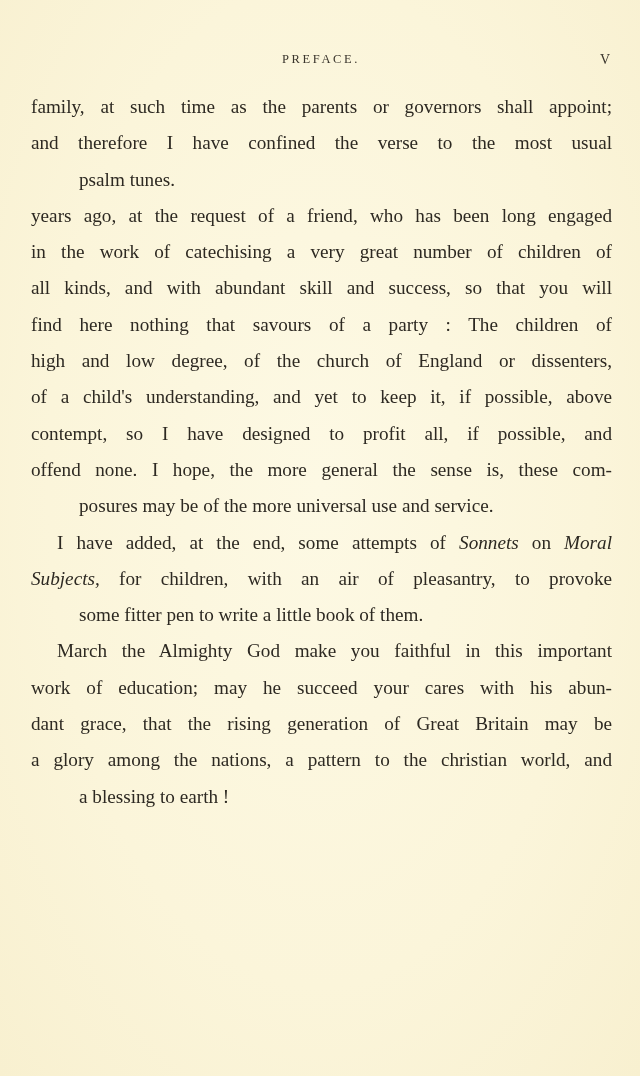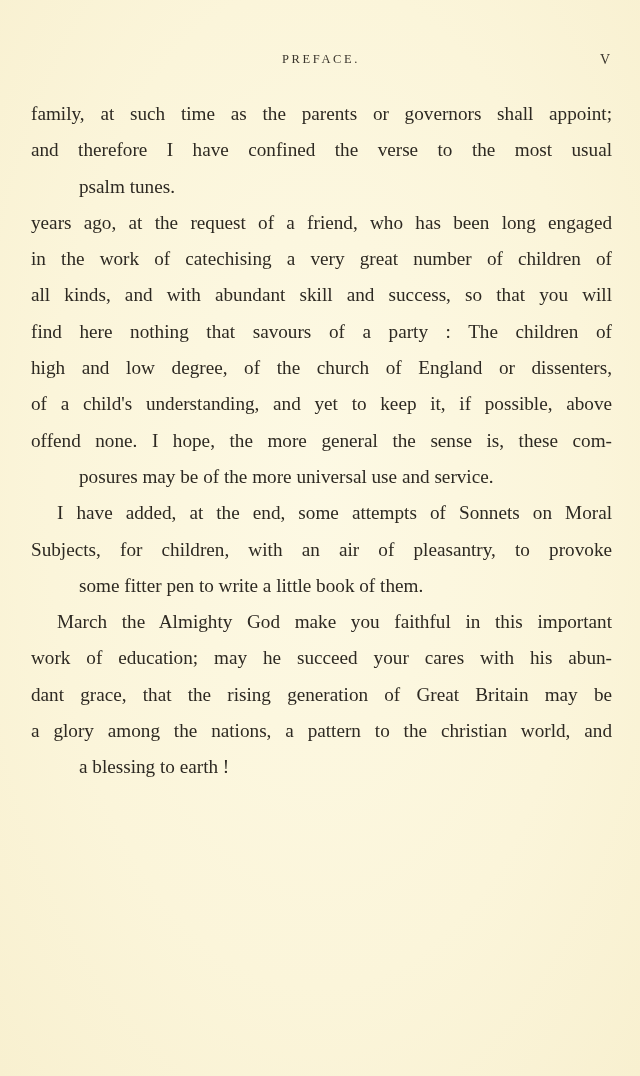"family, at such time as" .body-text { top: 96px -> 89px }
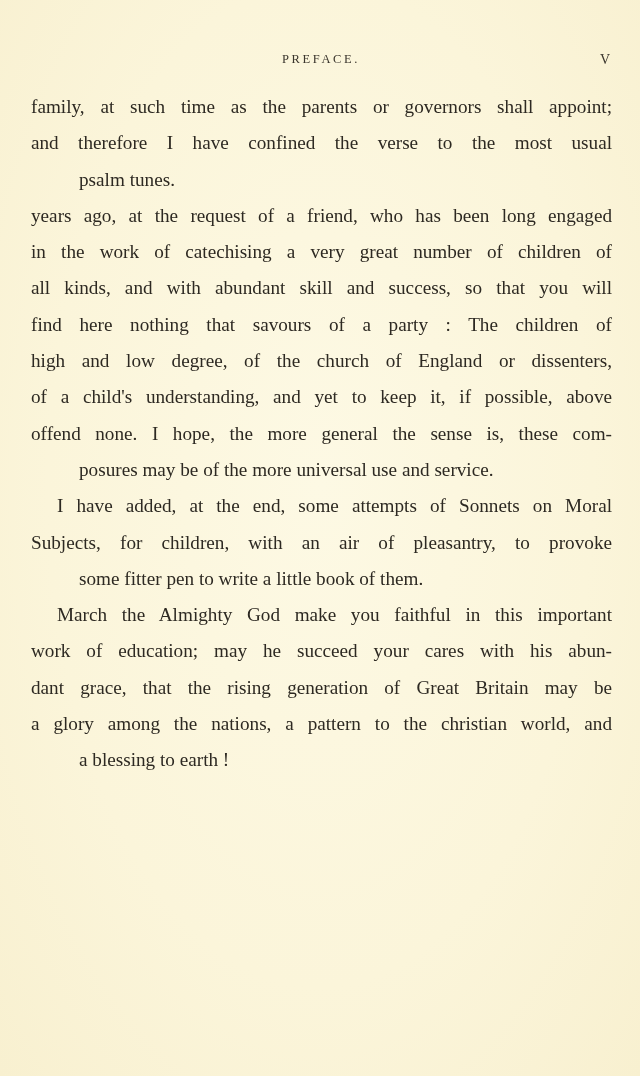"contempt, so I have designed" span.line { html: none -> <span>contempt, so I have designed to profit all, if possible, and</span> }
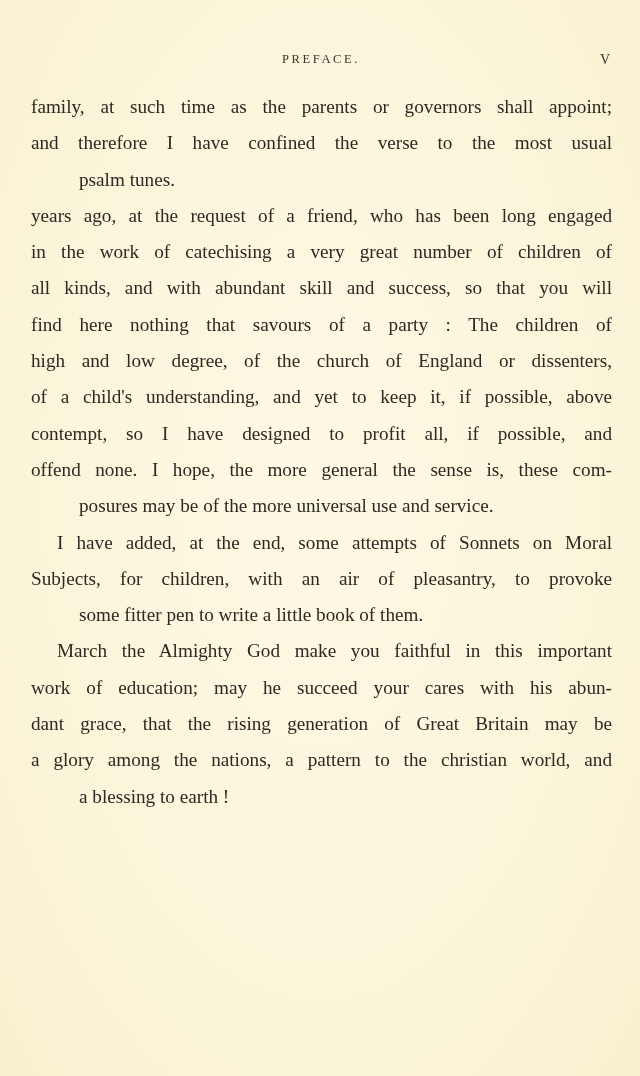"Sonnets" .line .it { font-style: none -> italic }
